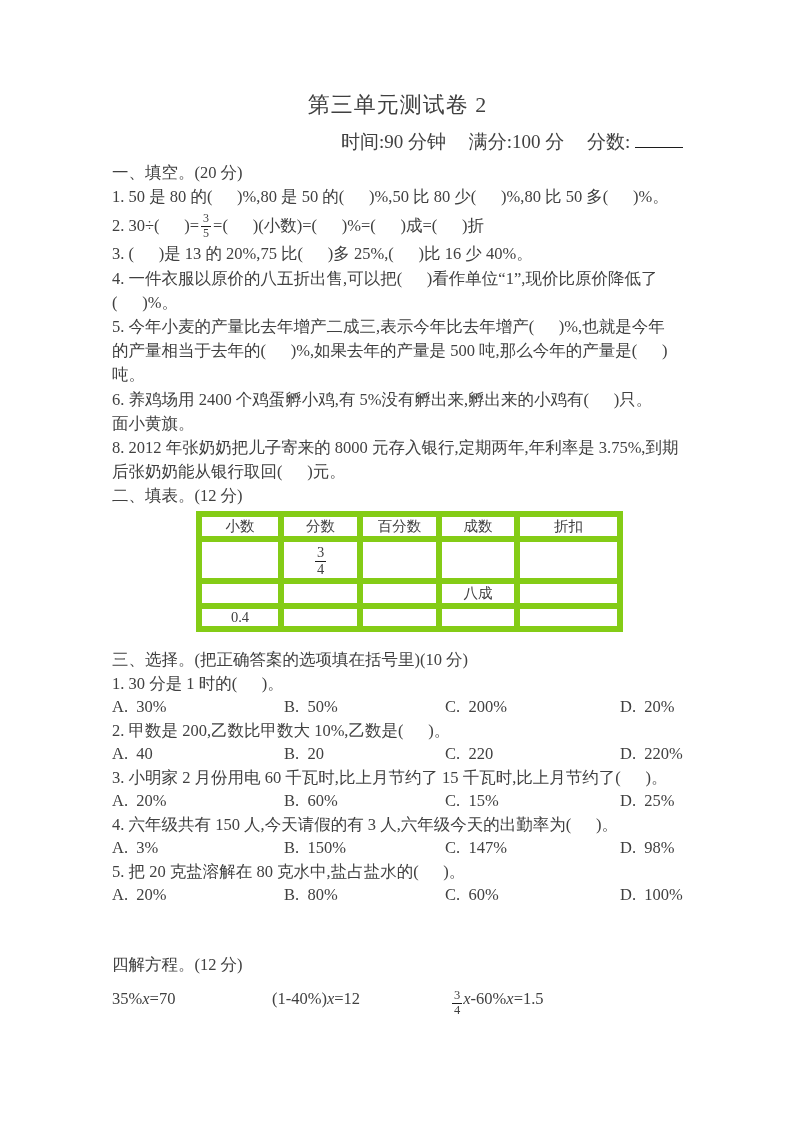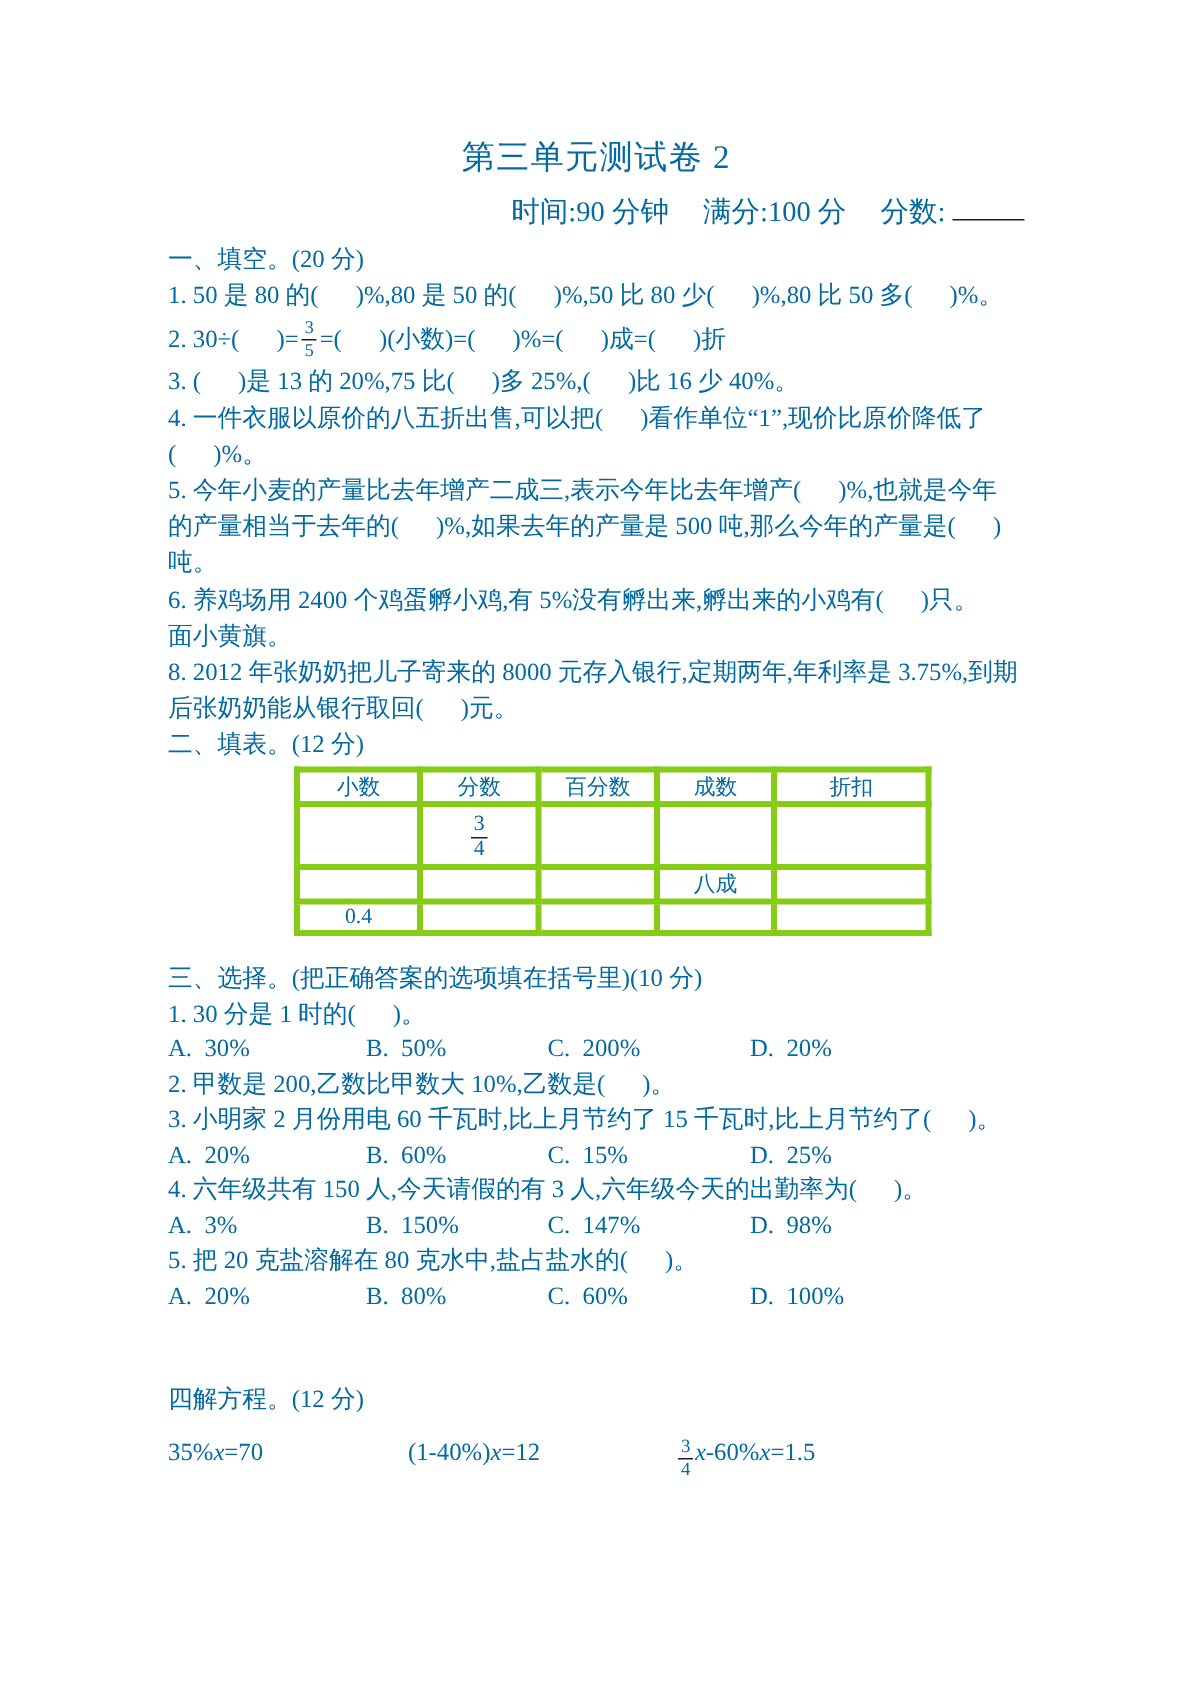"第三单元测试卷 2" .page { color: #0369a1 -> #404040 }
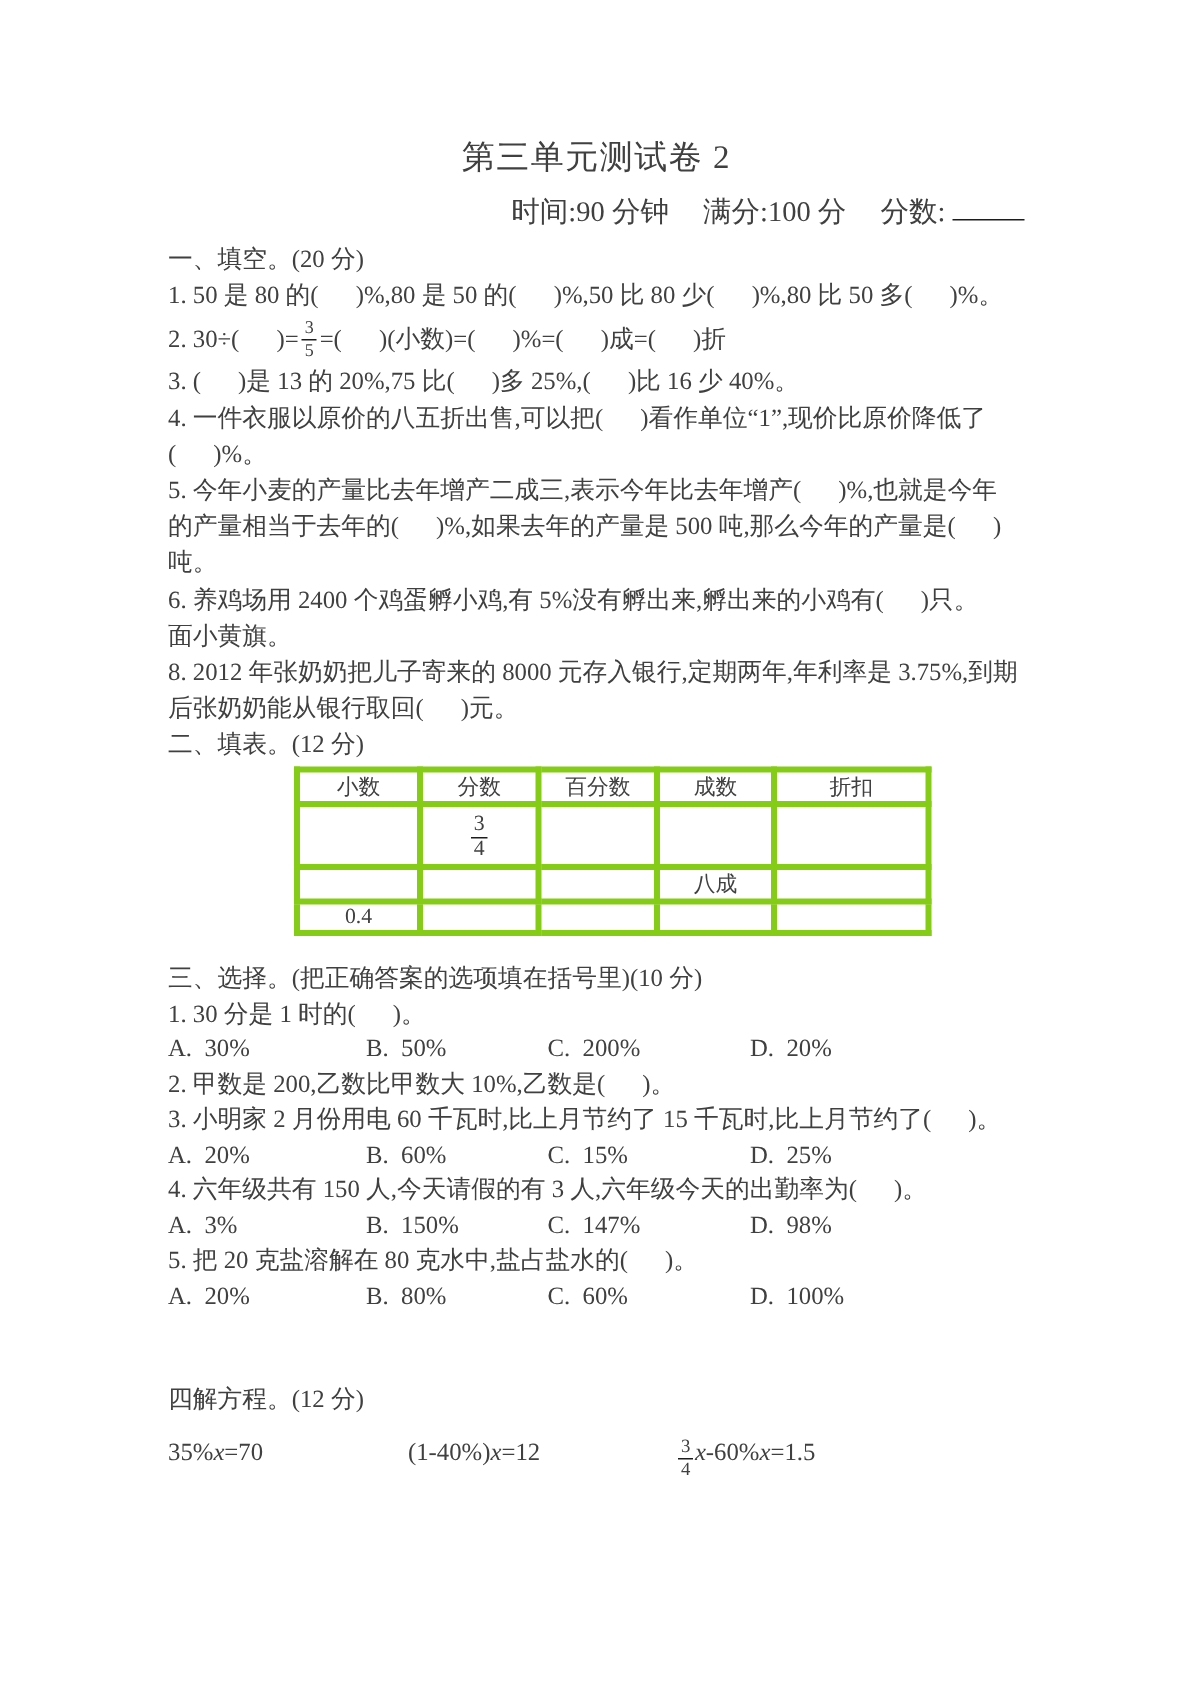"小数" .fill-table th,.fill-table td { border: 4px solid #84cc16 -> 6px solid #84cc16 }
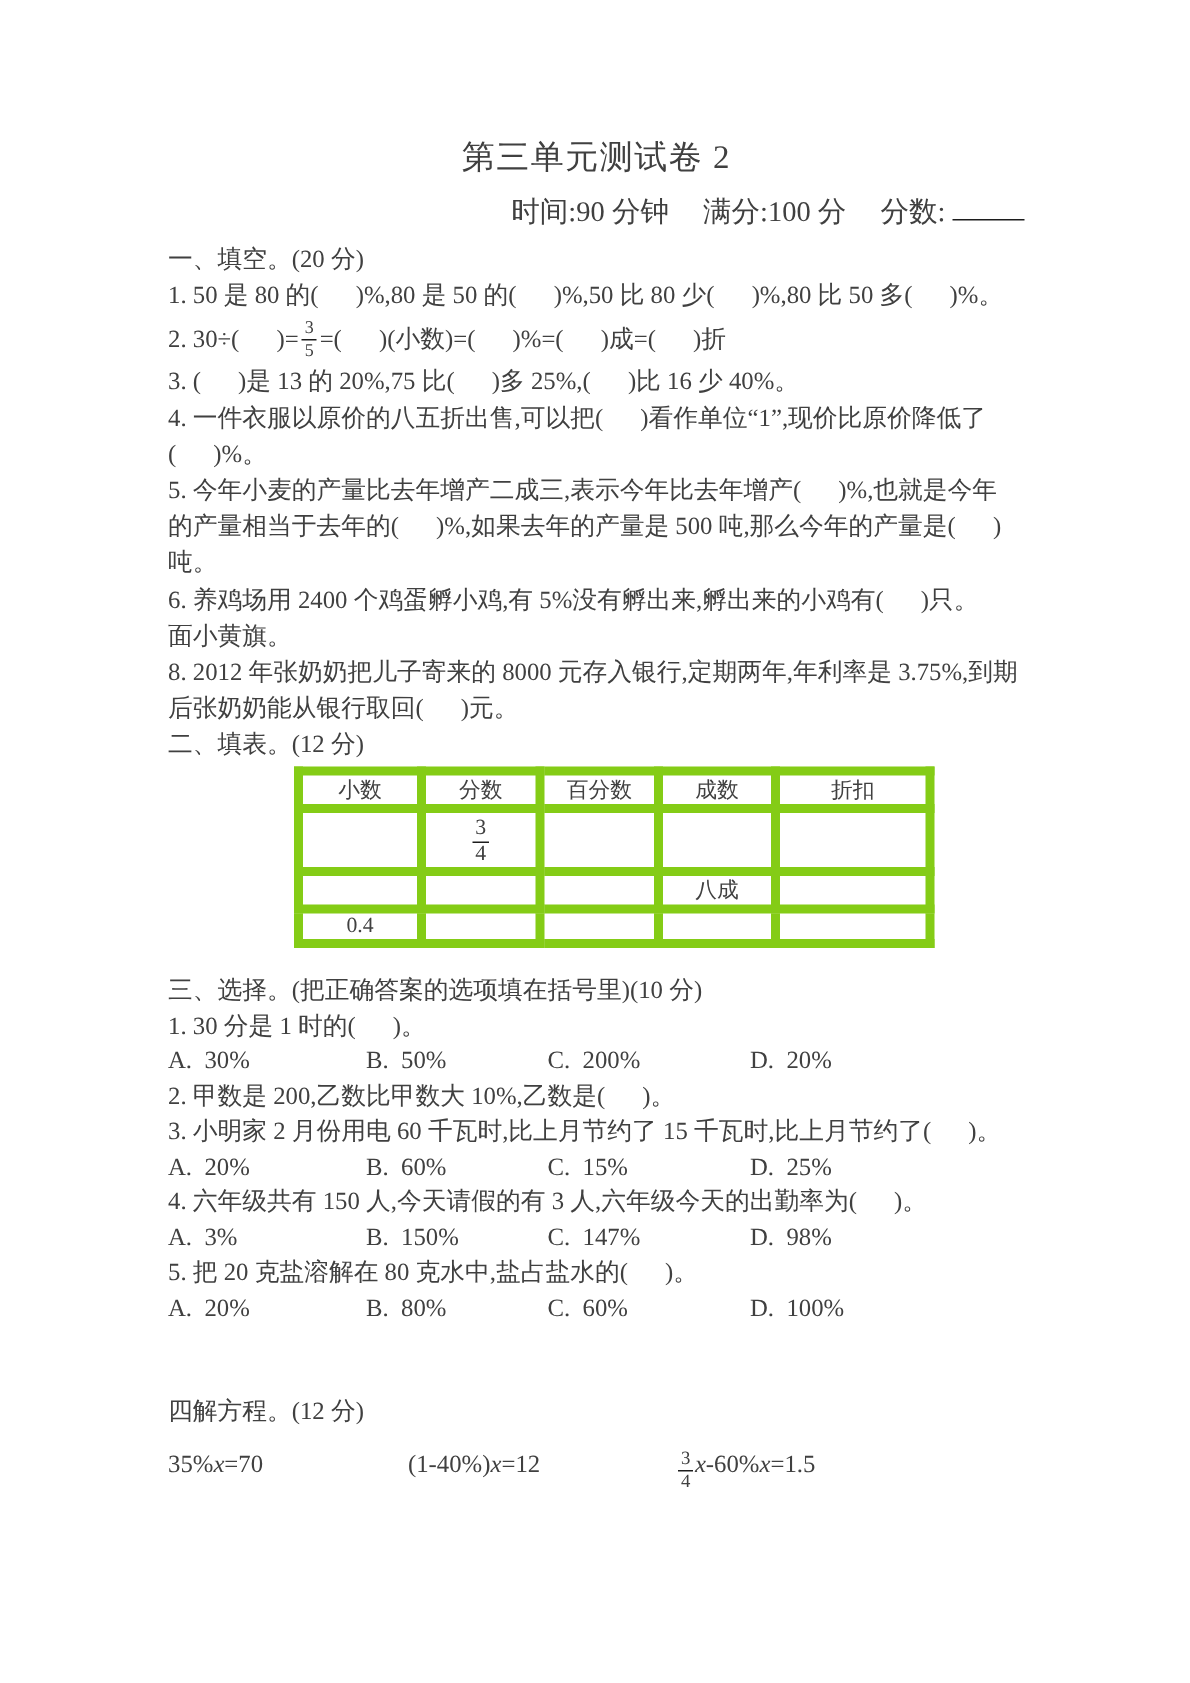"A. 30%" .opts { gap: none -> 40px }
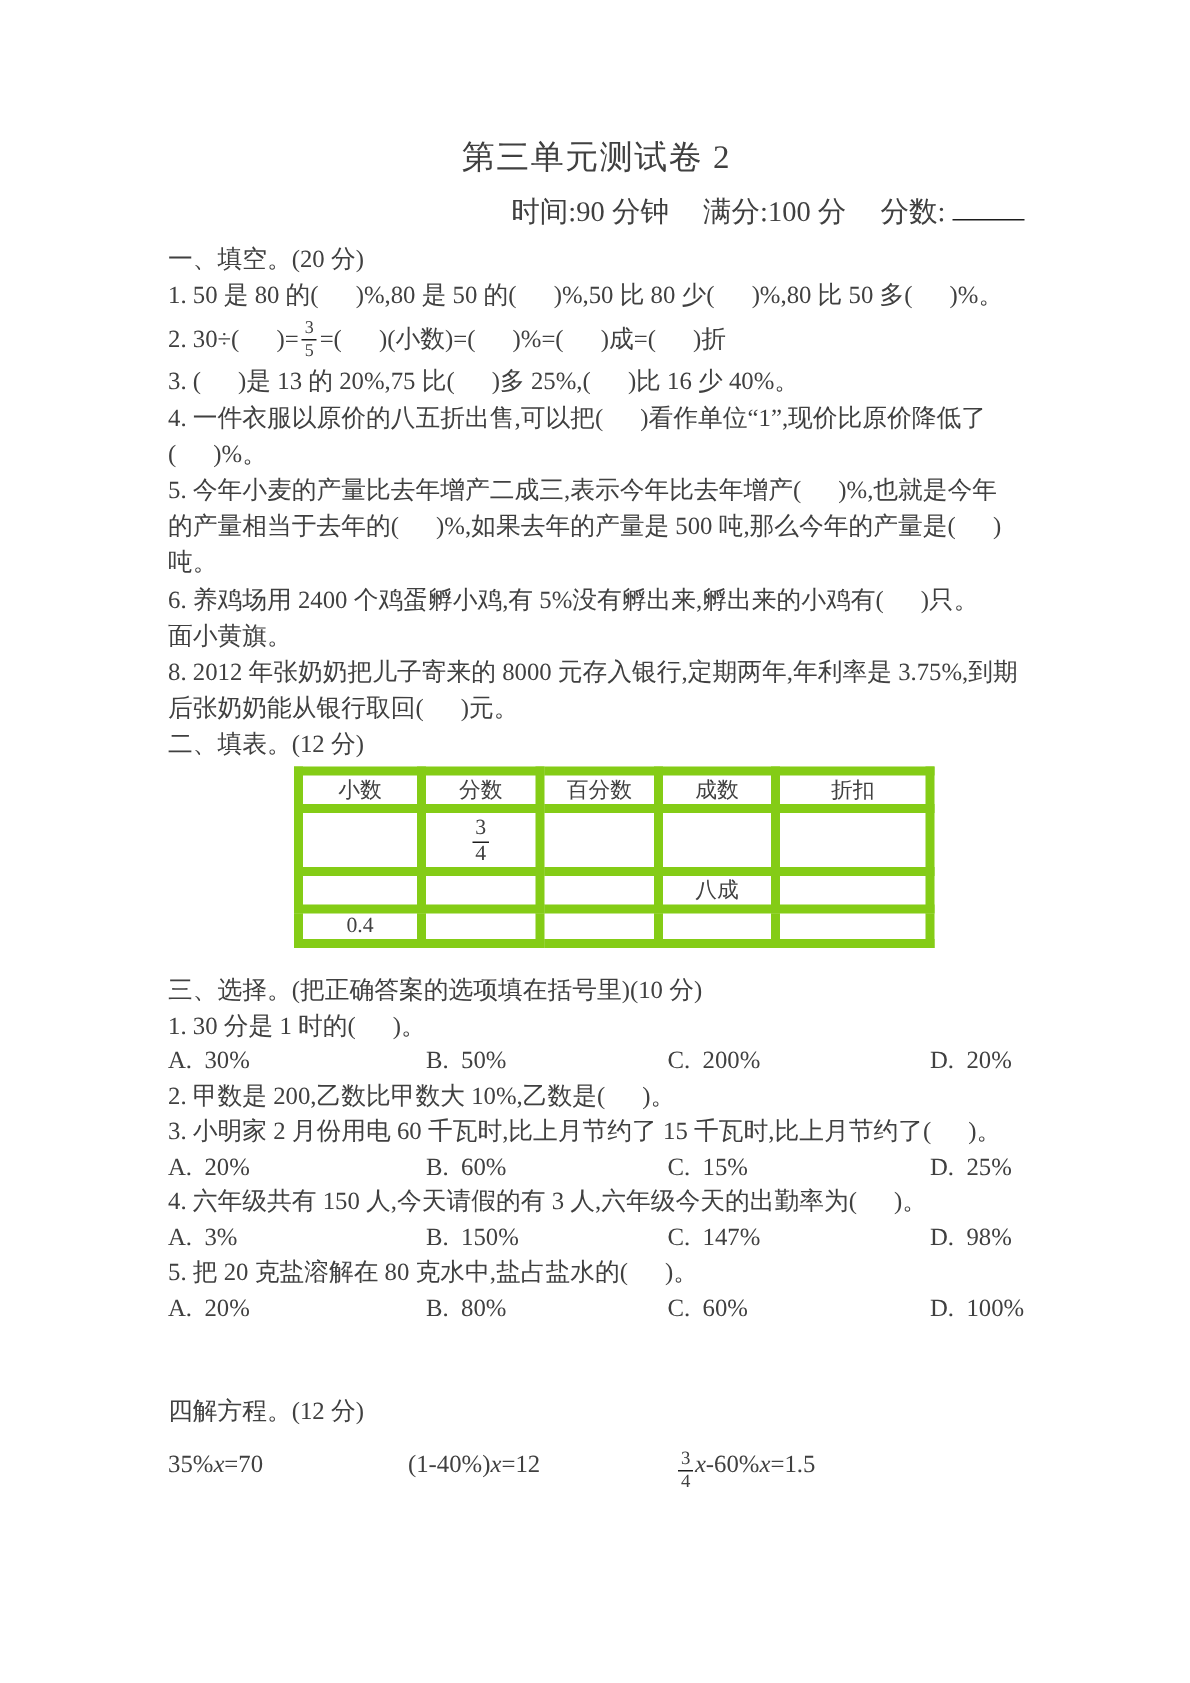"A. 40" div.opts { html: none -> <div> <span>A. 40</span> <span>B. 20</span> <span>C. 220</span> <span>D. 220%</span> </div> }
